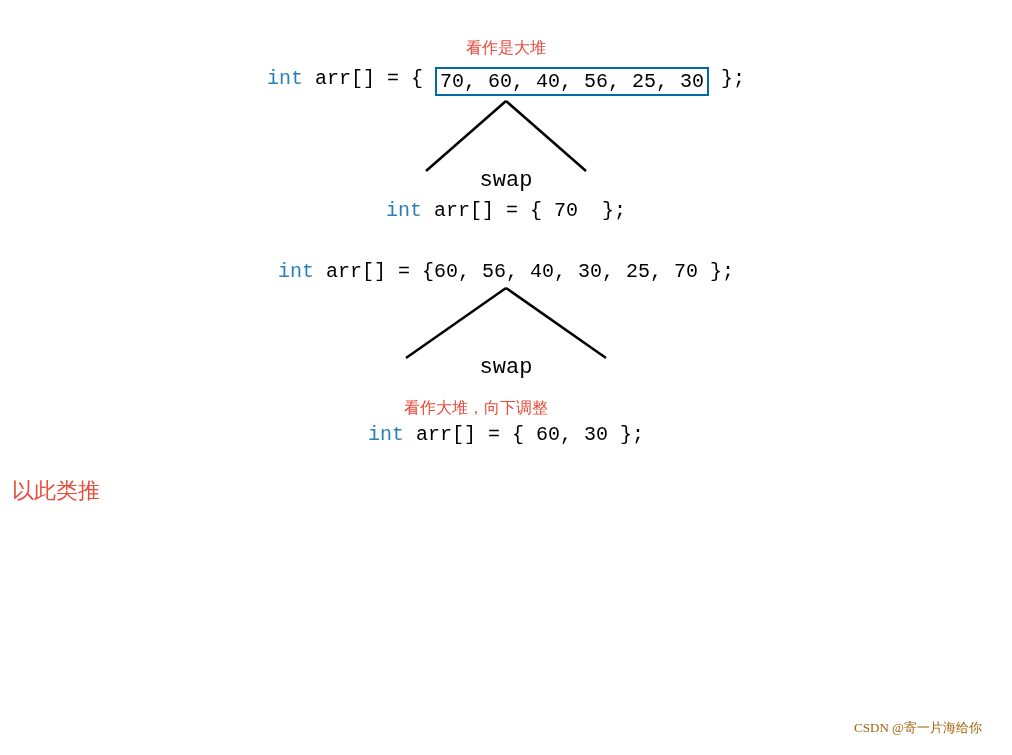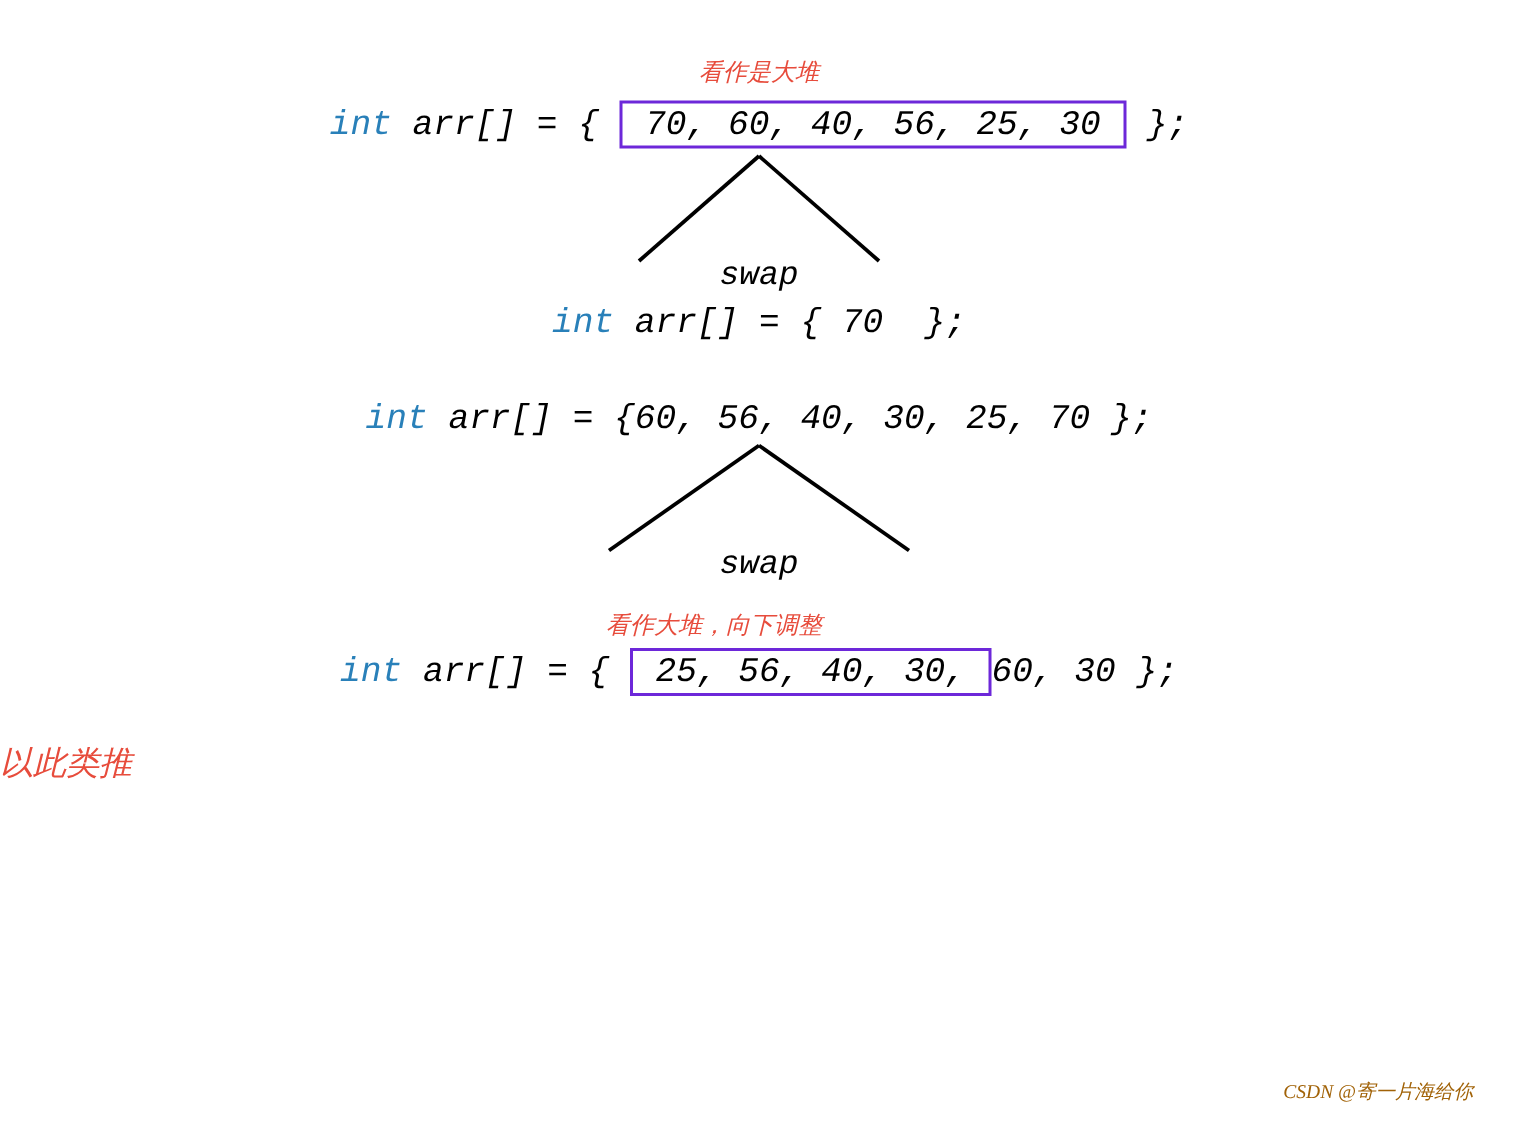"看作是大堆" .container { font-style: italic -> none }
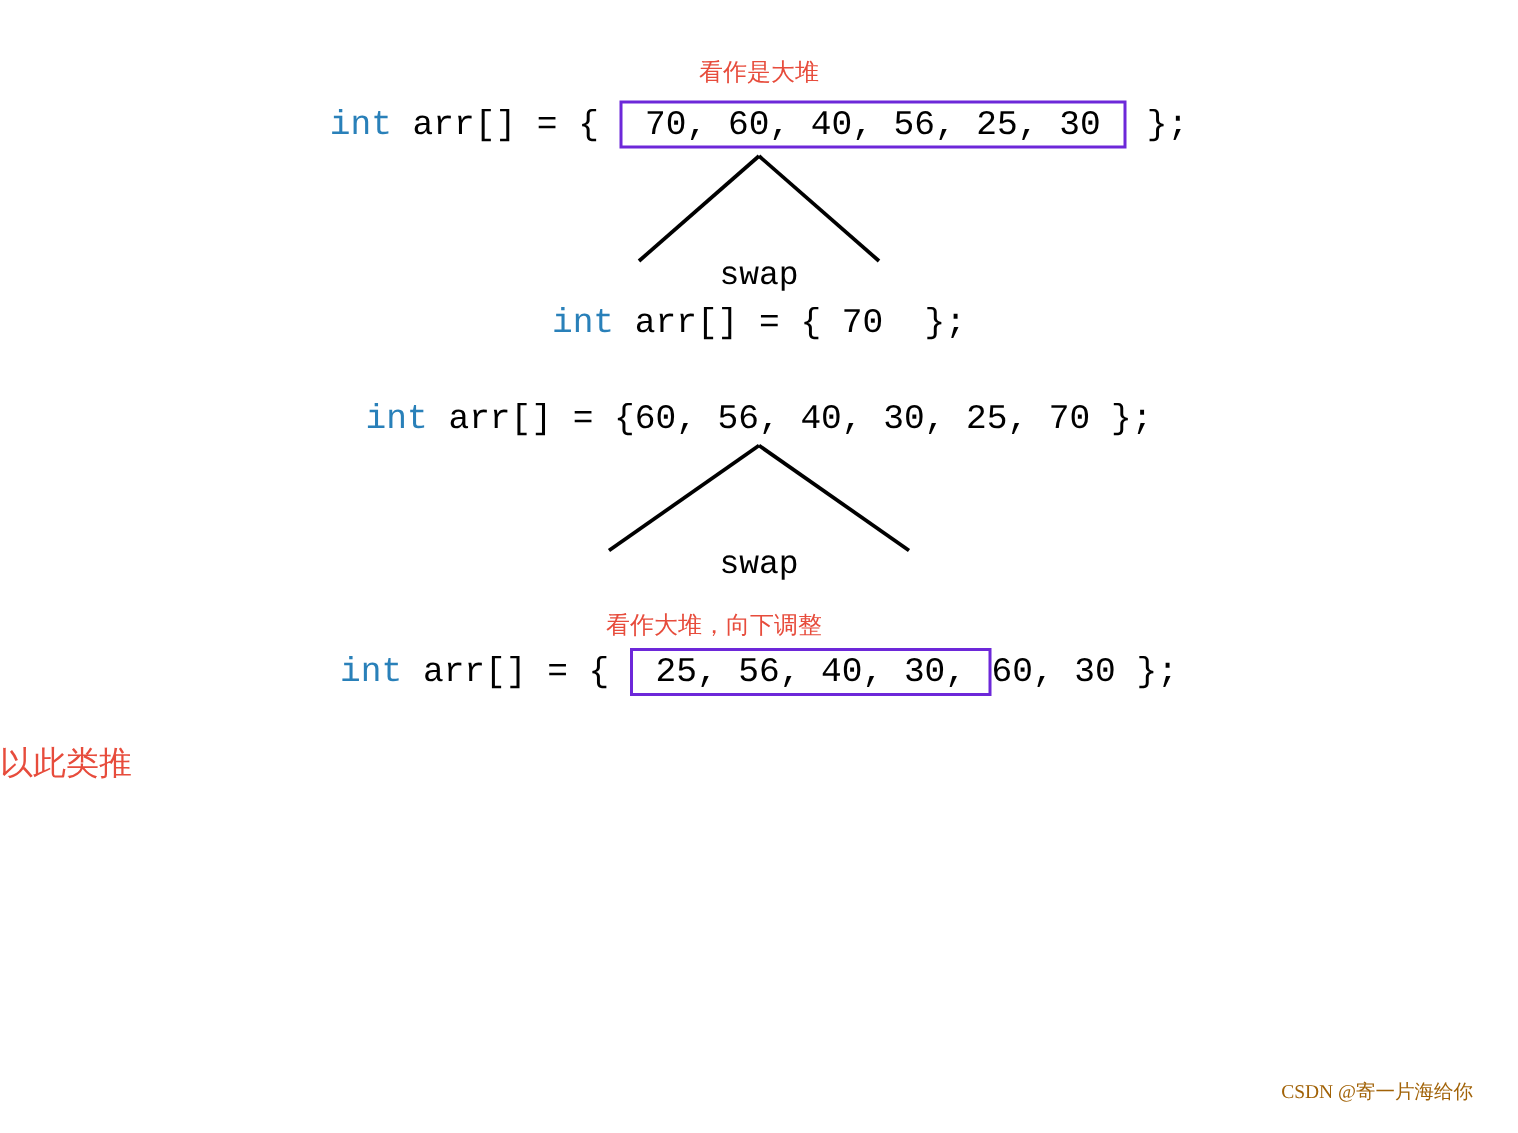"int" .code-line { align-items: center -> none; font-size: 23px -> 20px }
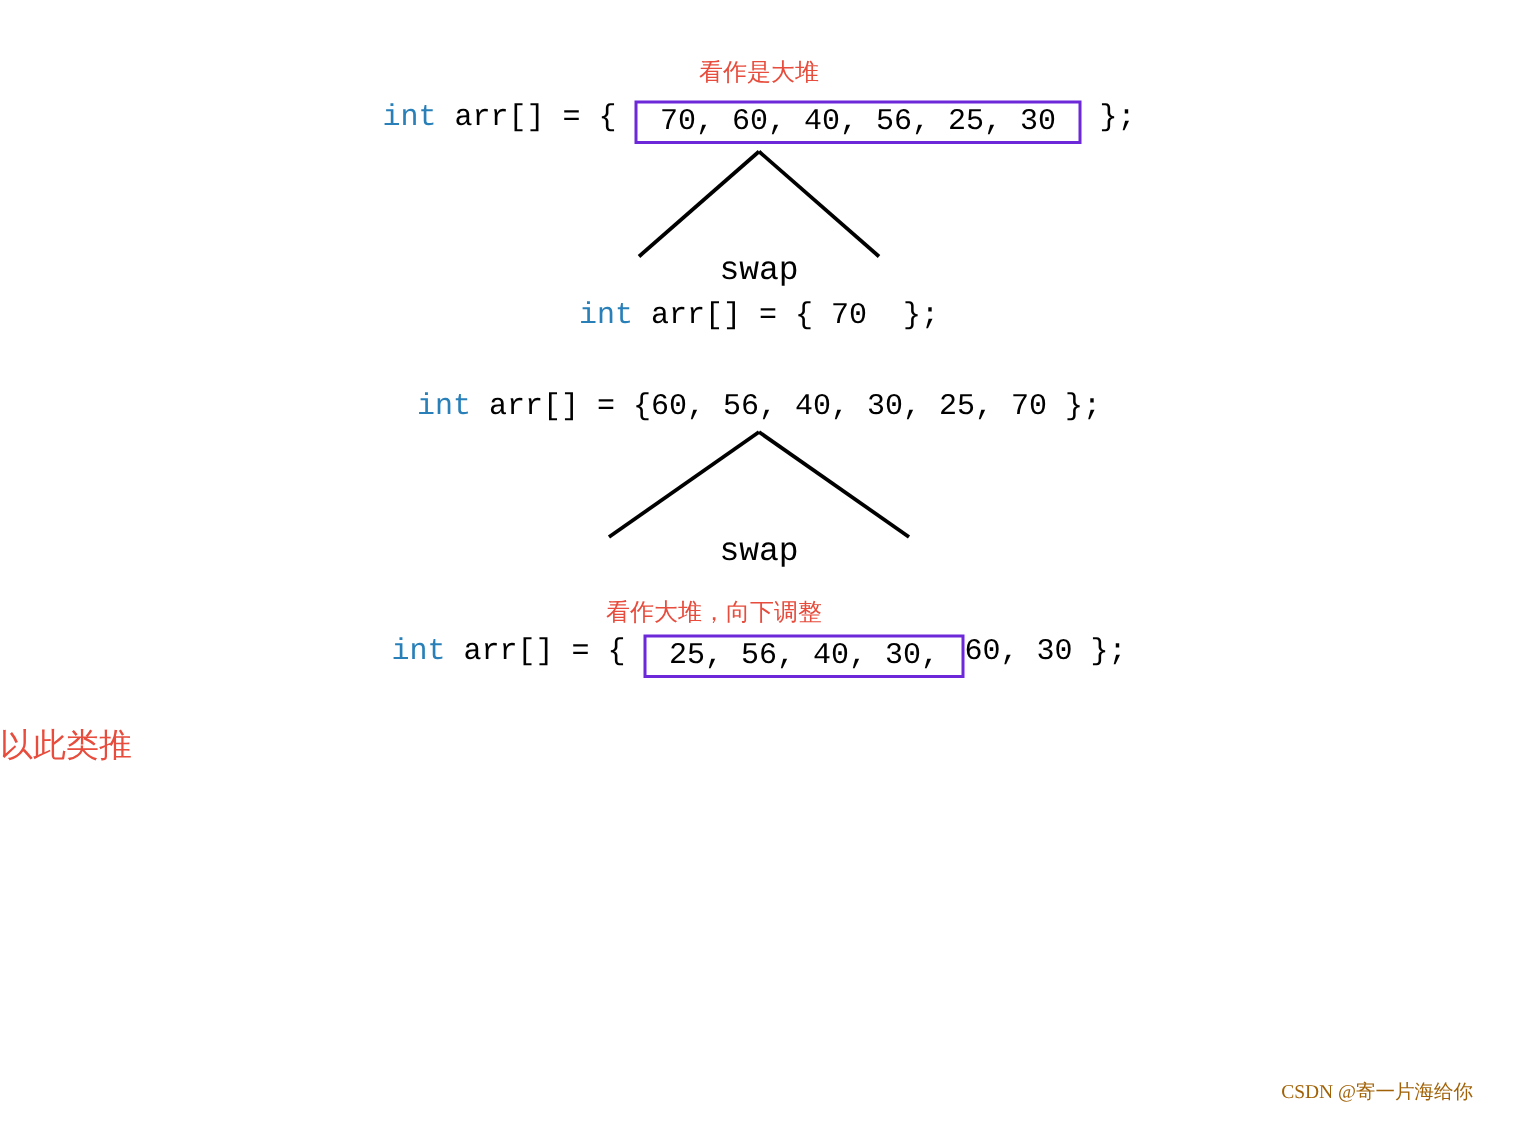"70, 60, 40, 56, 25," .bracket-box { border: 2px solid #6d28d9 -> 2px solid #0369a1; padding: 1px 15px -> 1px 3px }
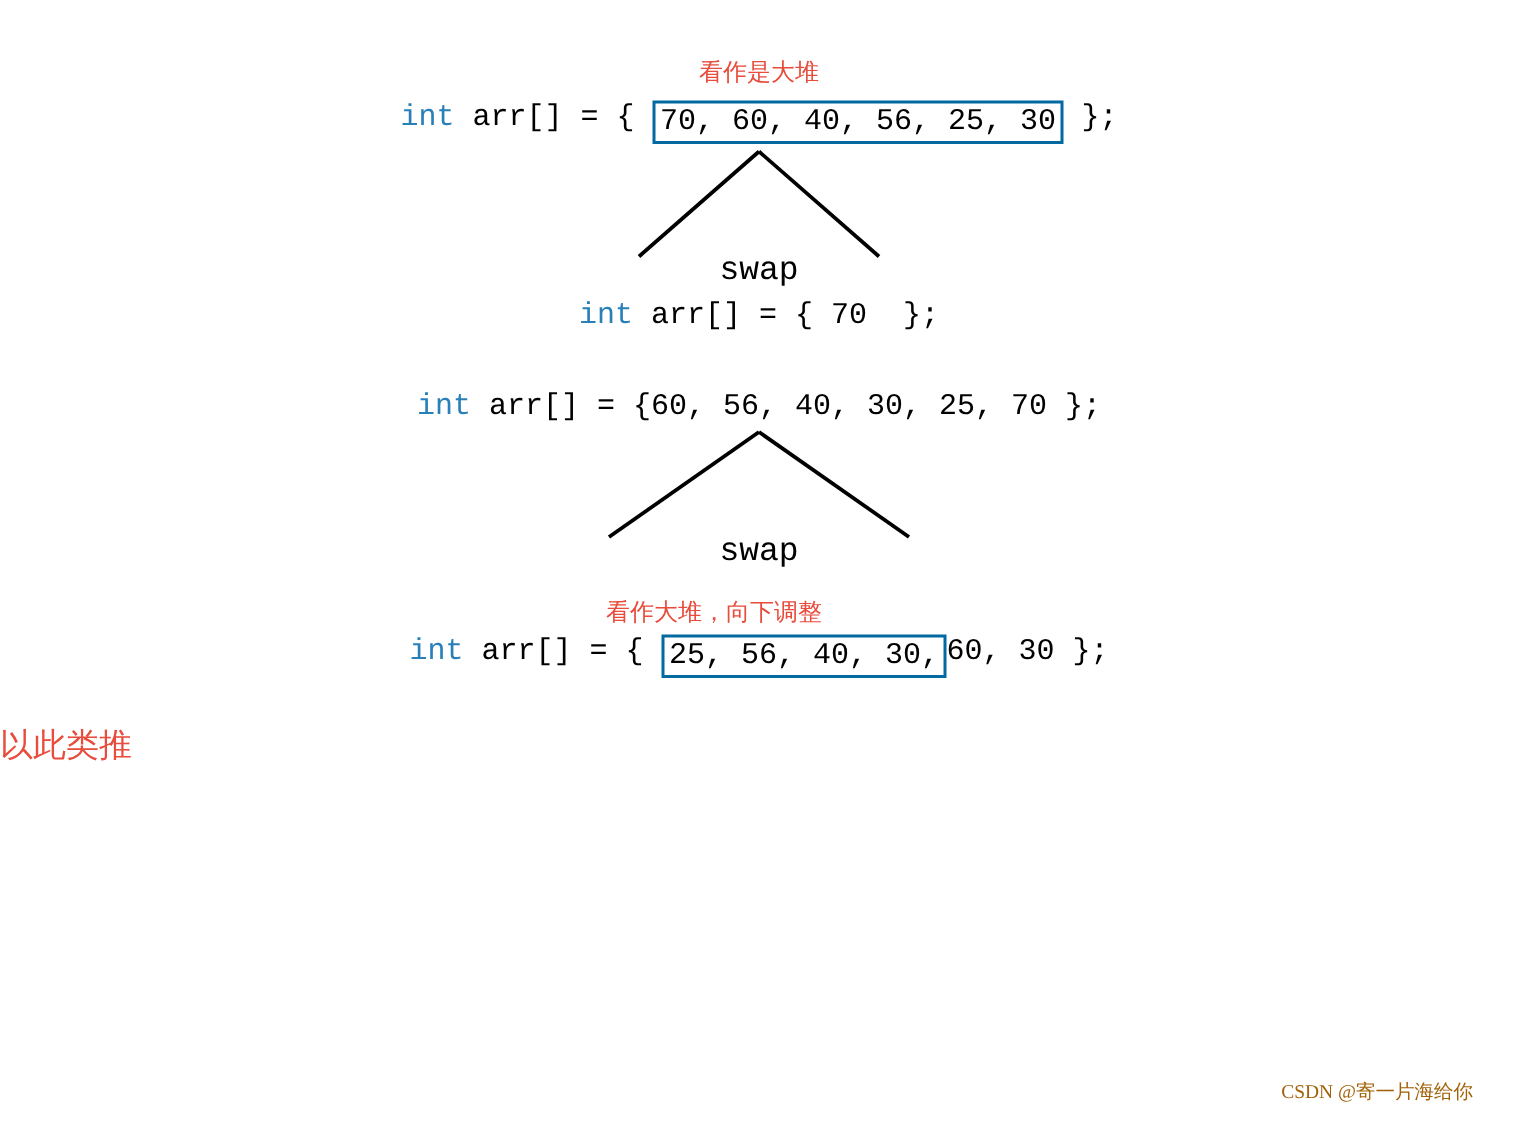"25, 56, 40, 30," span.bracket-box { html: <span>25, 56, 40, 30,</span> -> none }
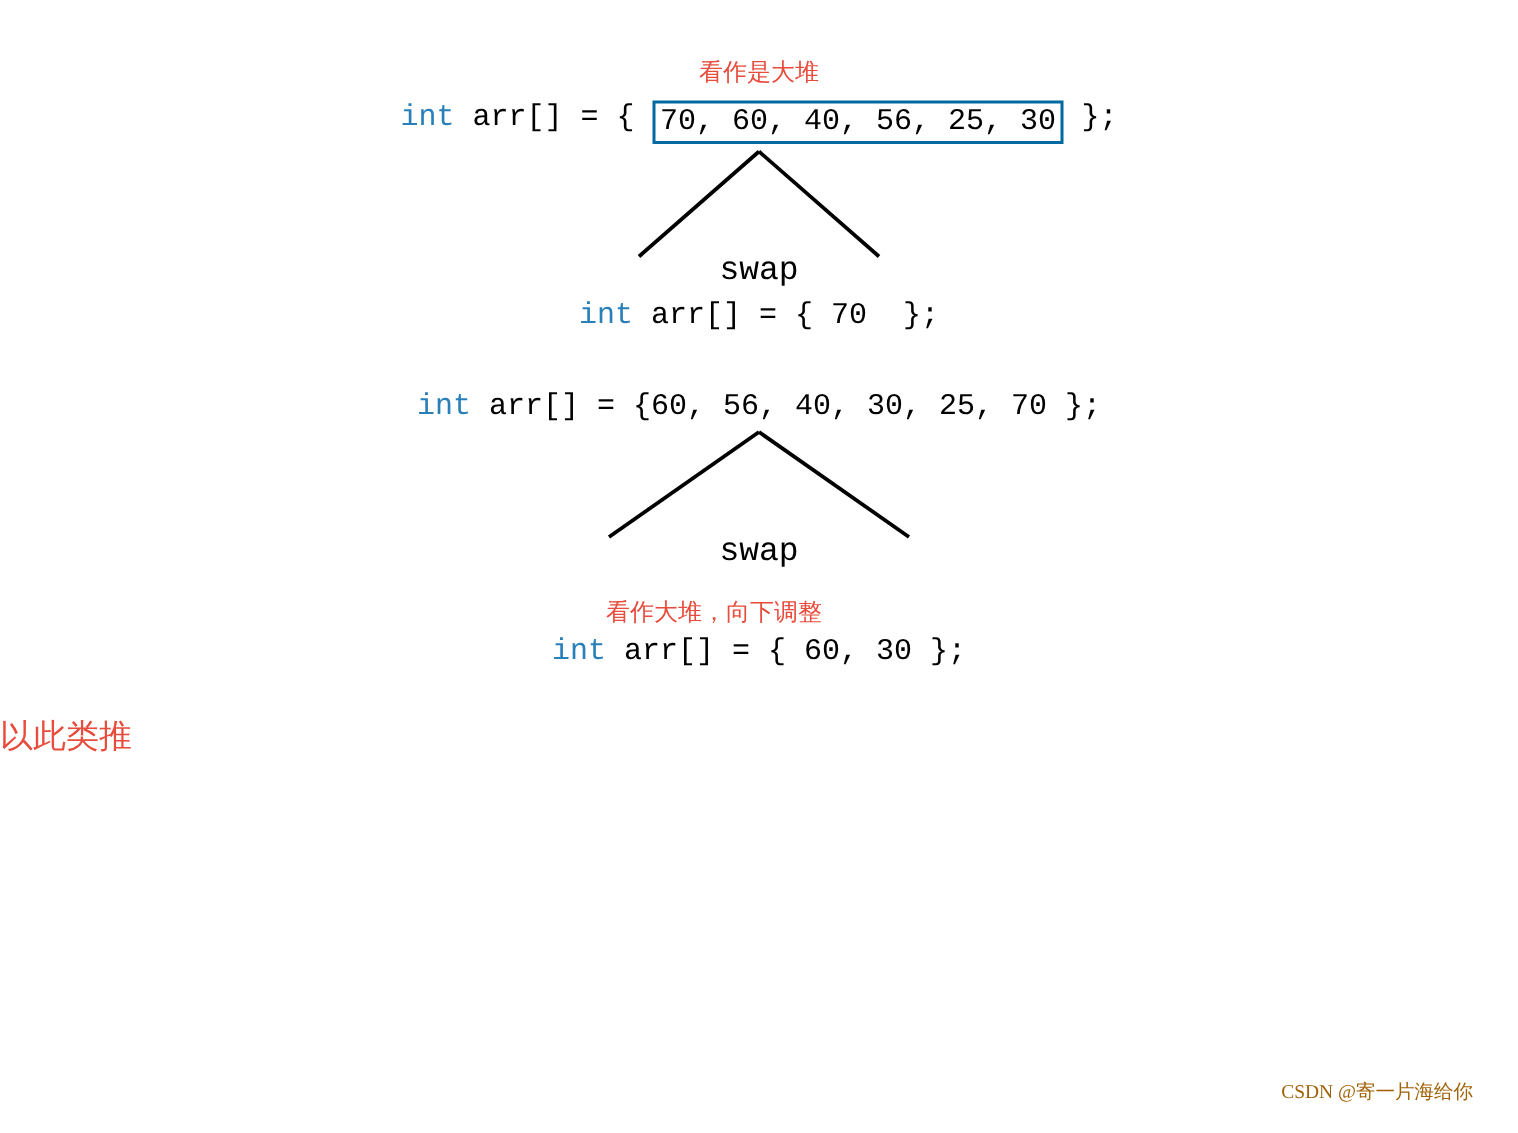"以此类推" div { margin-left: none -> 12px }
